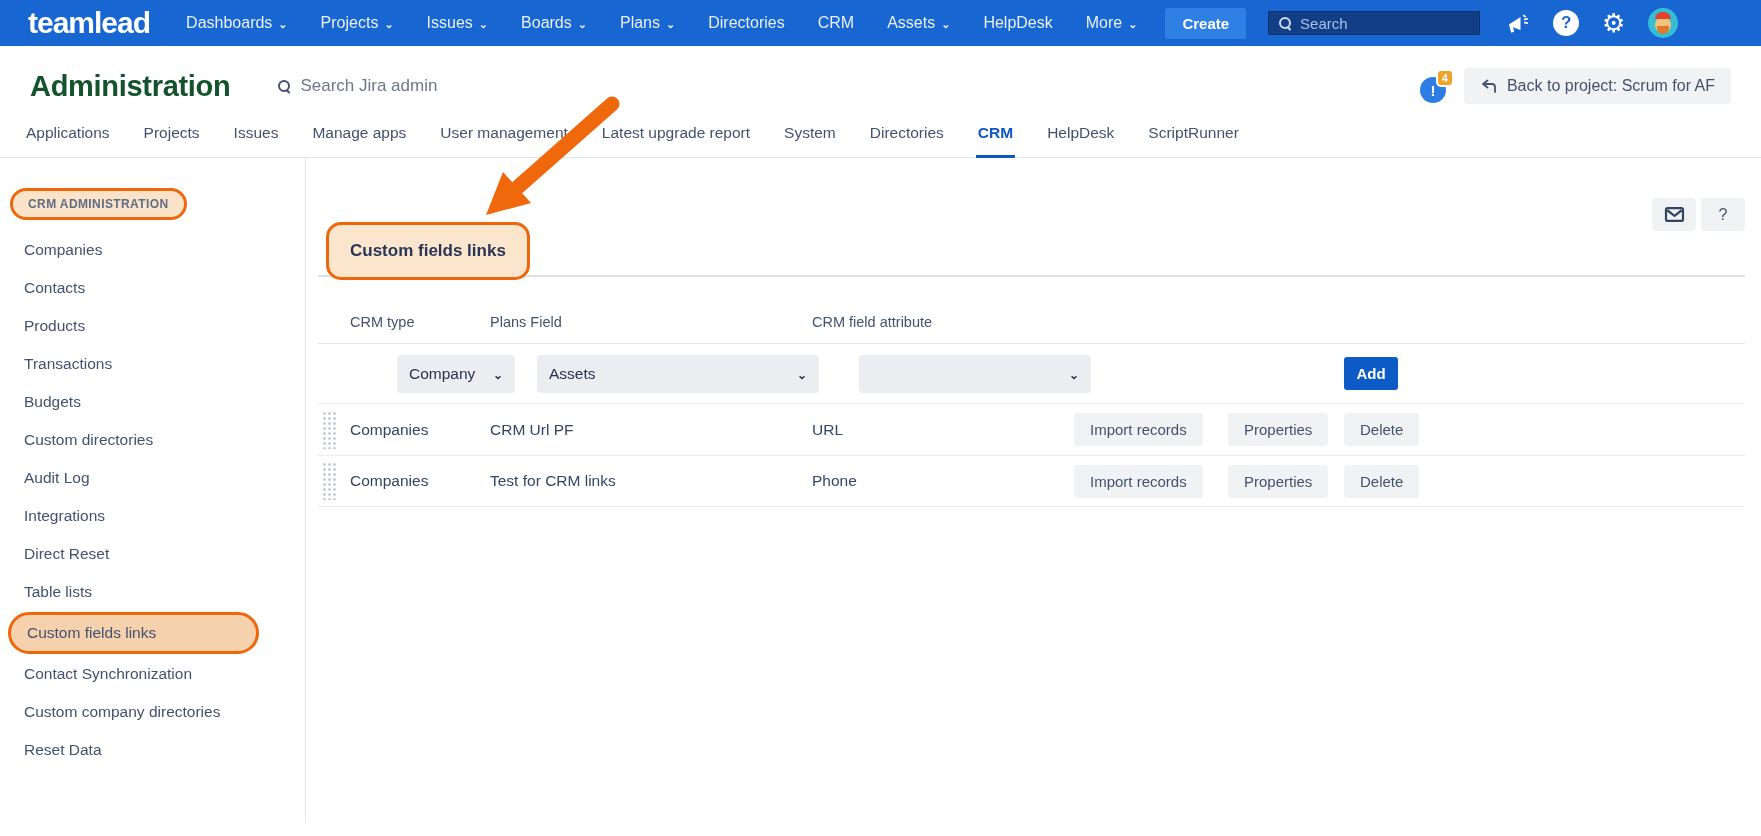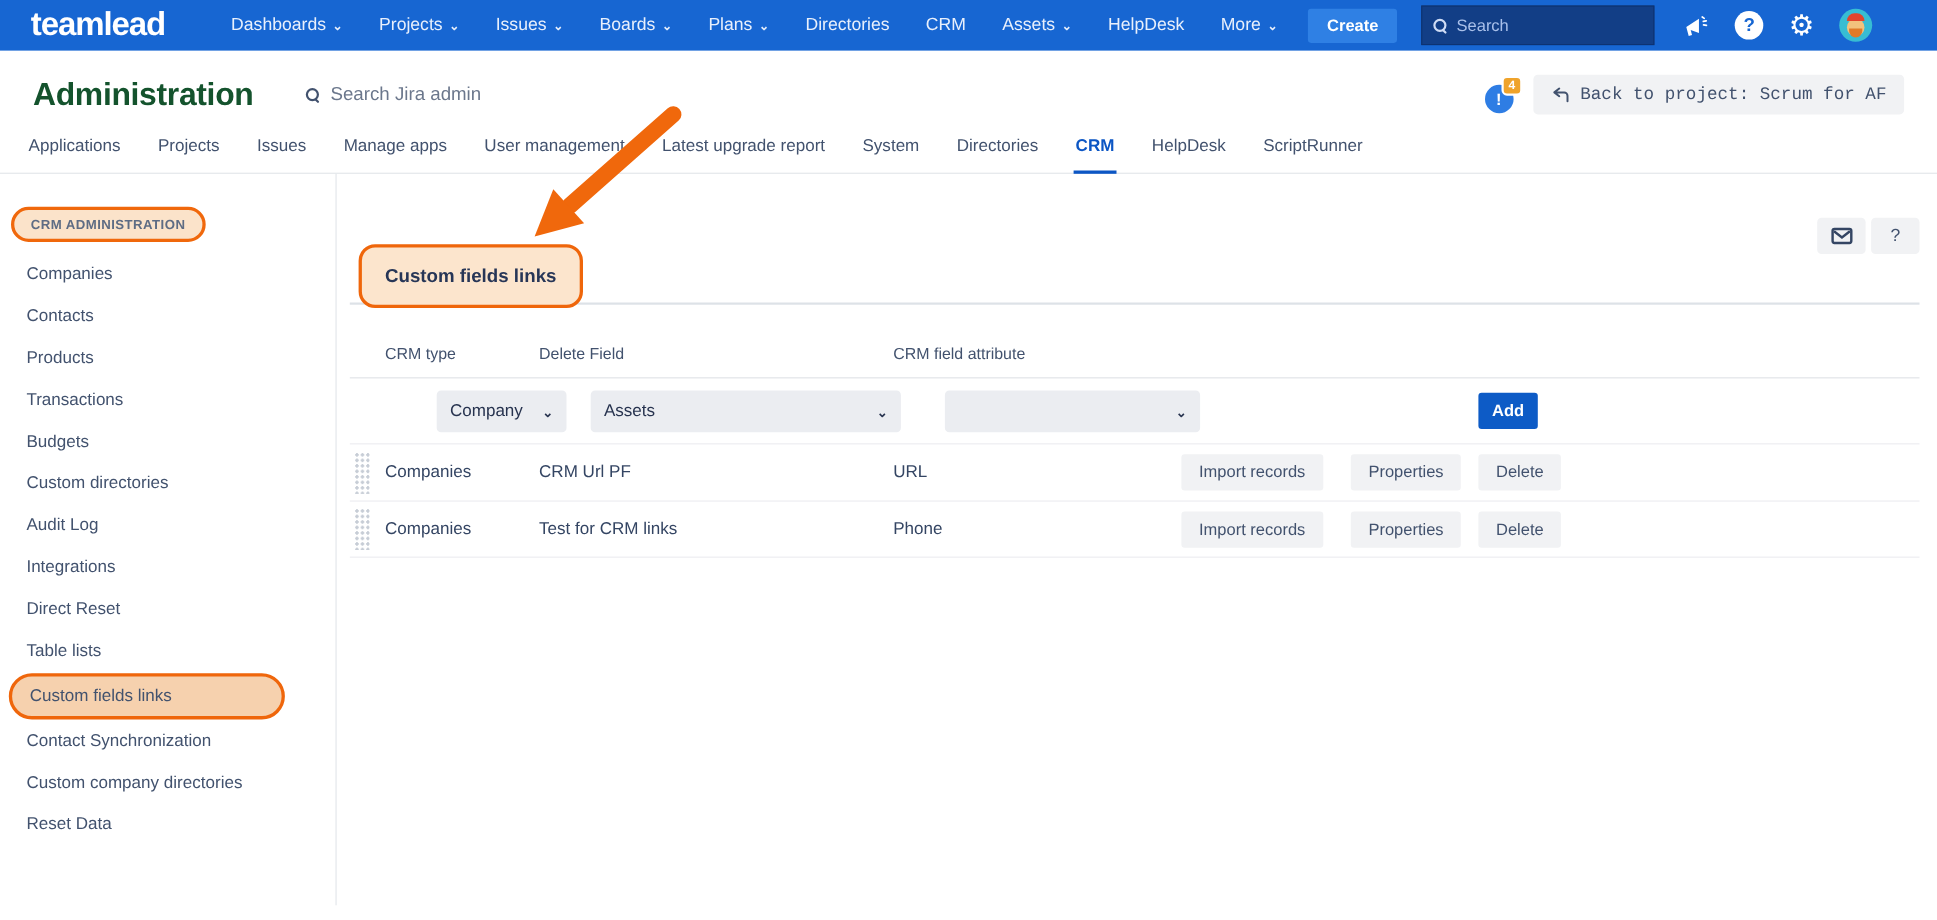"teamlead" .logo { margin-right: 60px -> 36px }
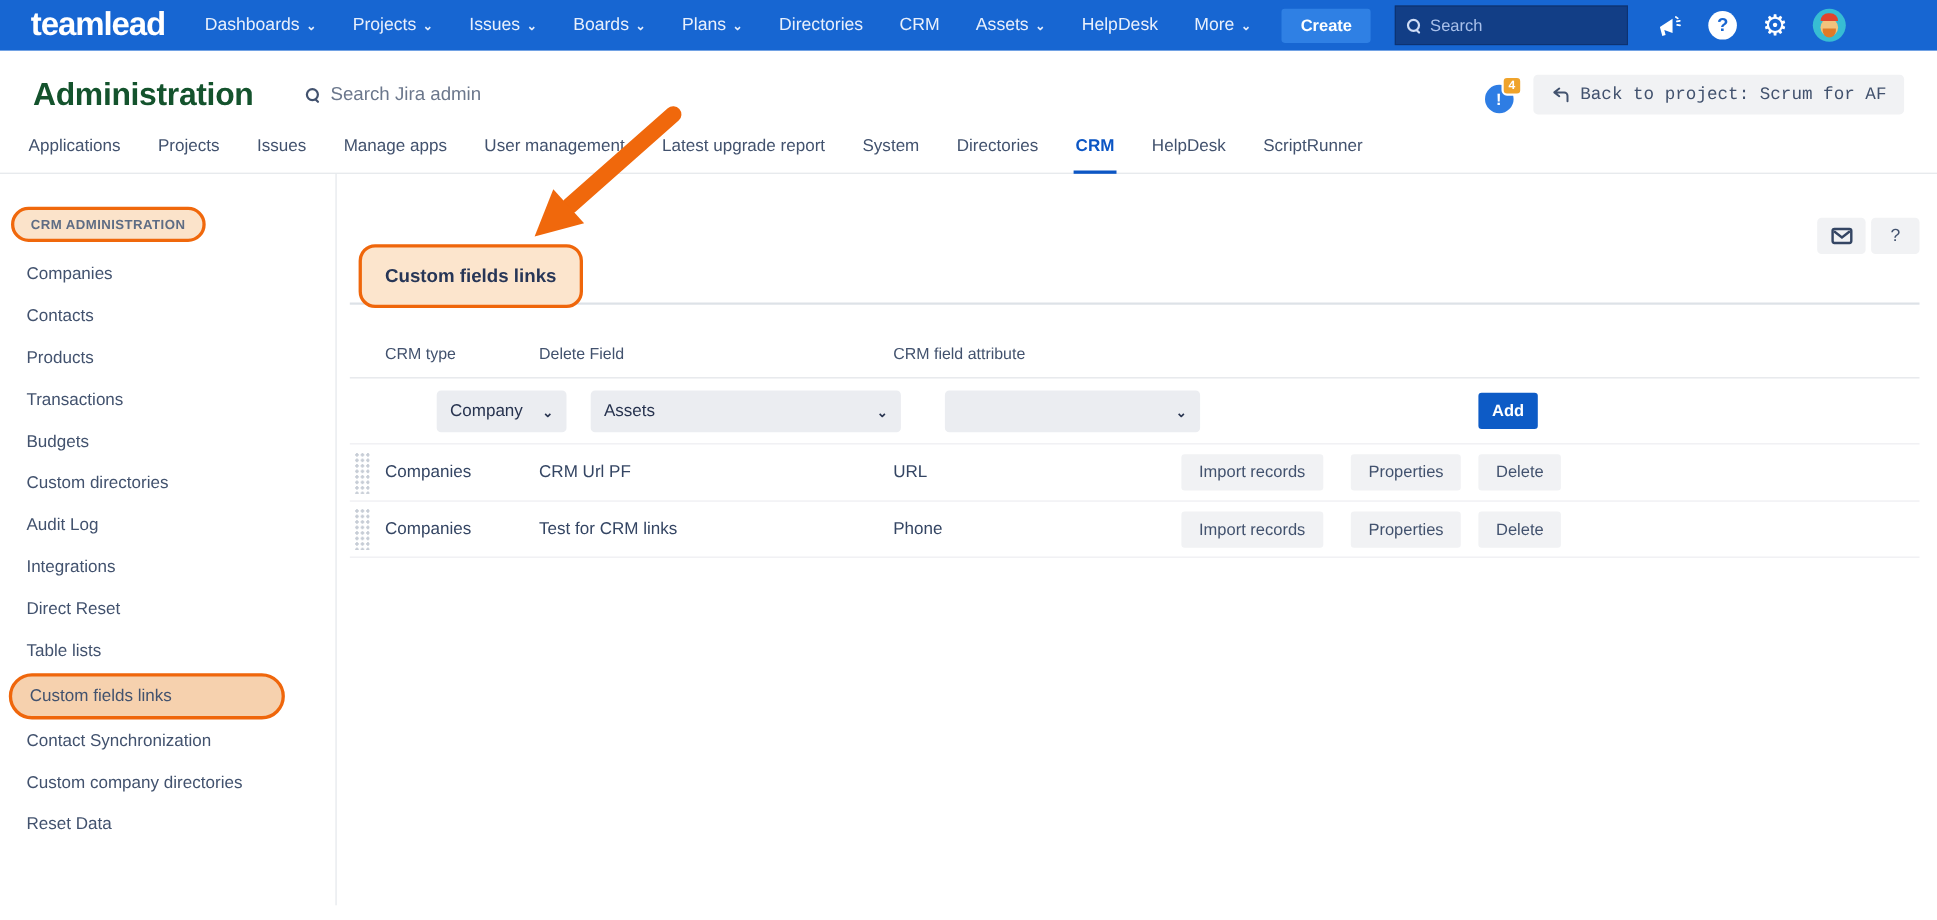"Search" .nav-search { height: 36px -> 24px }
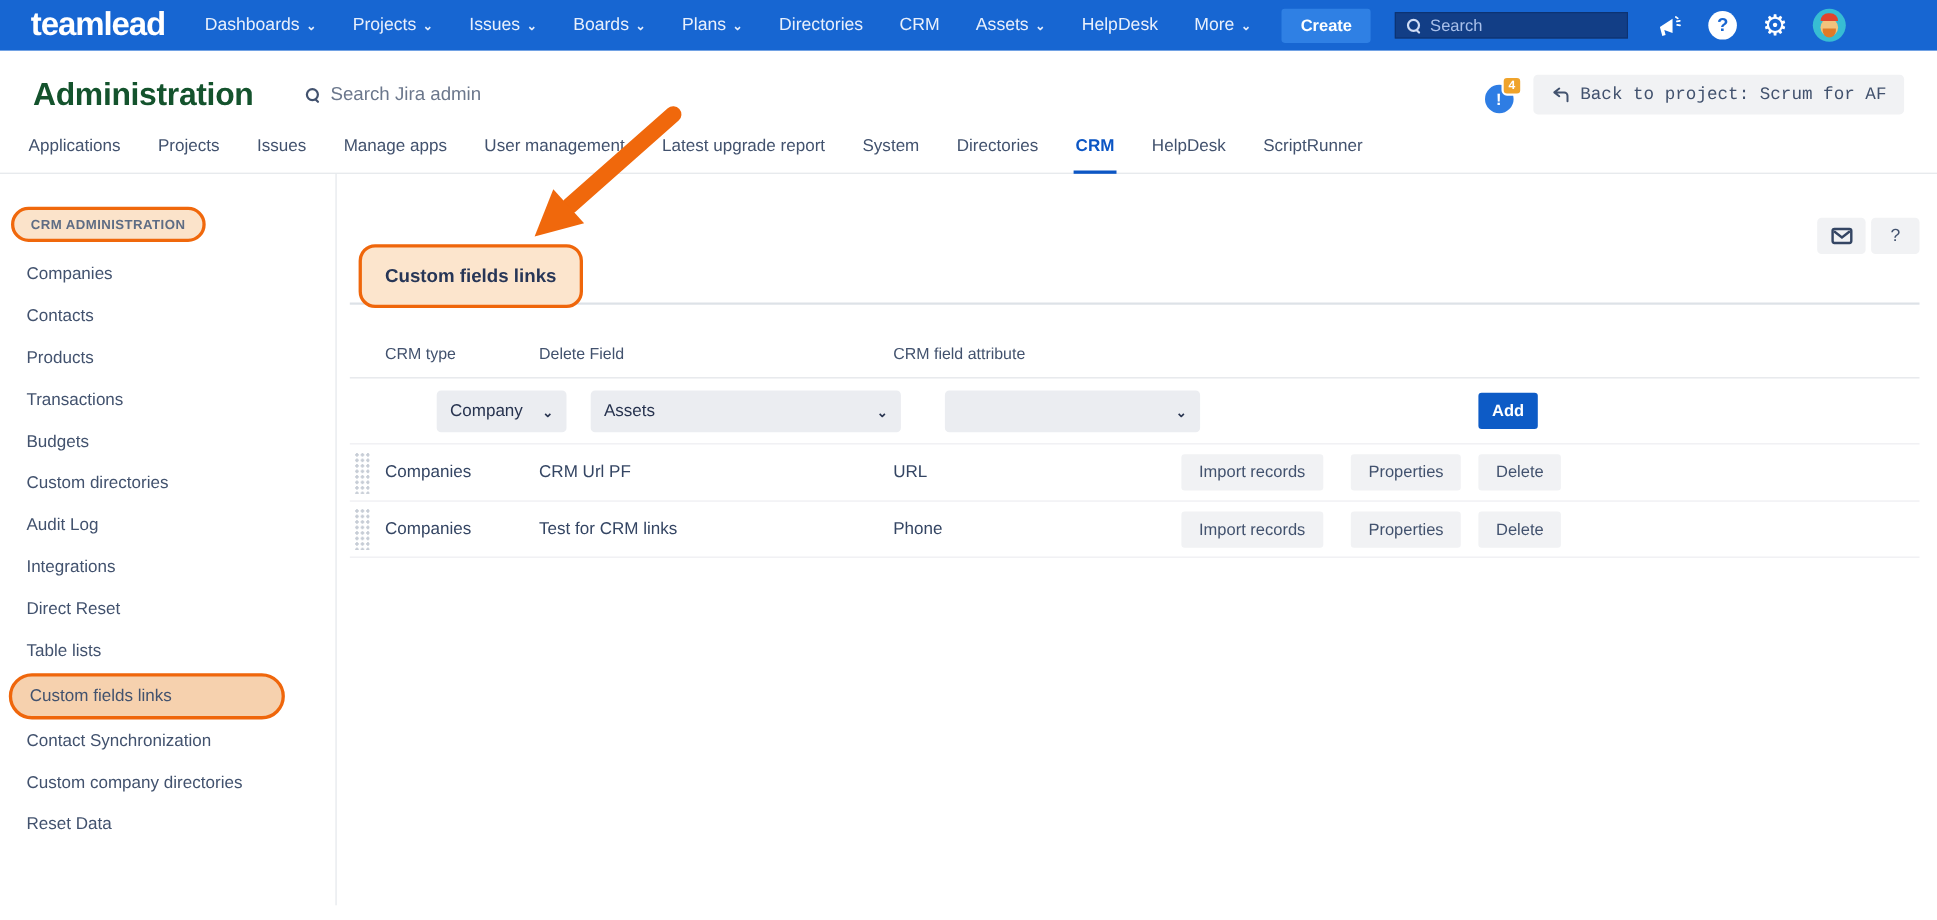"Back to project: Scrum for" .back-btn { font-family: Liberation Mono, monospace -> none }
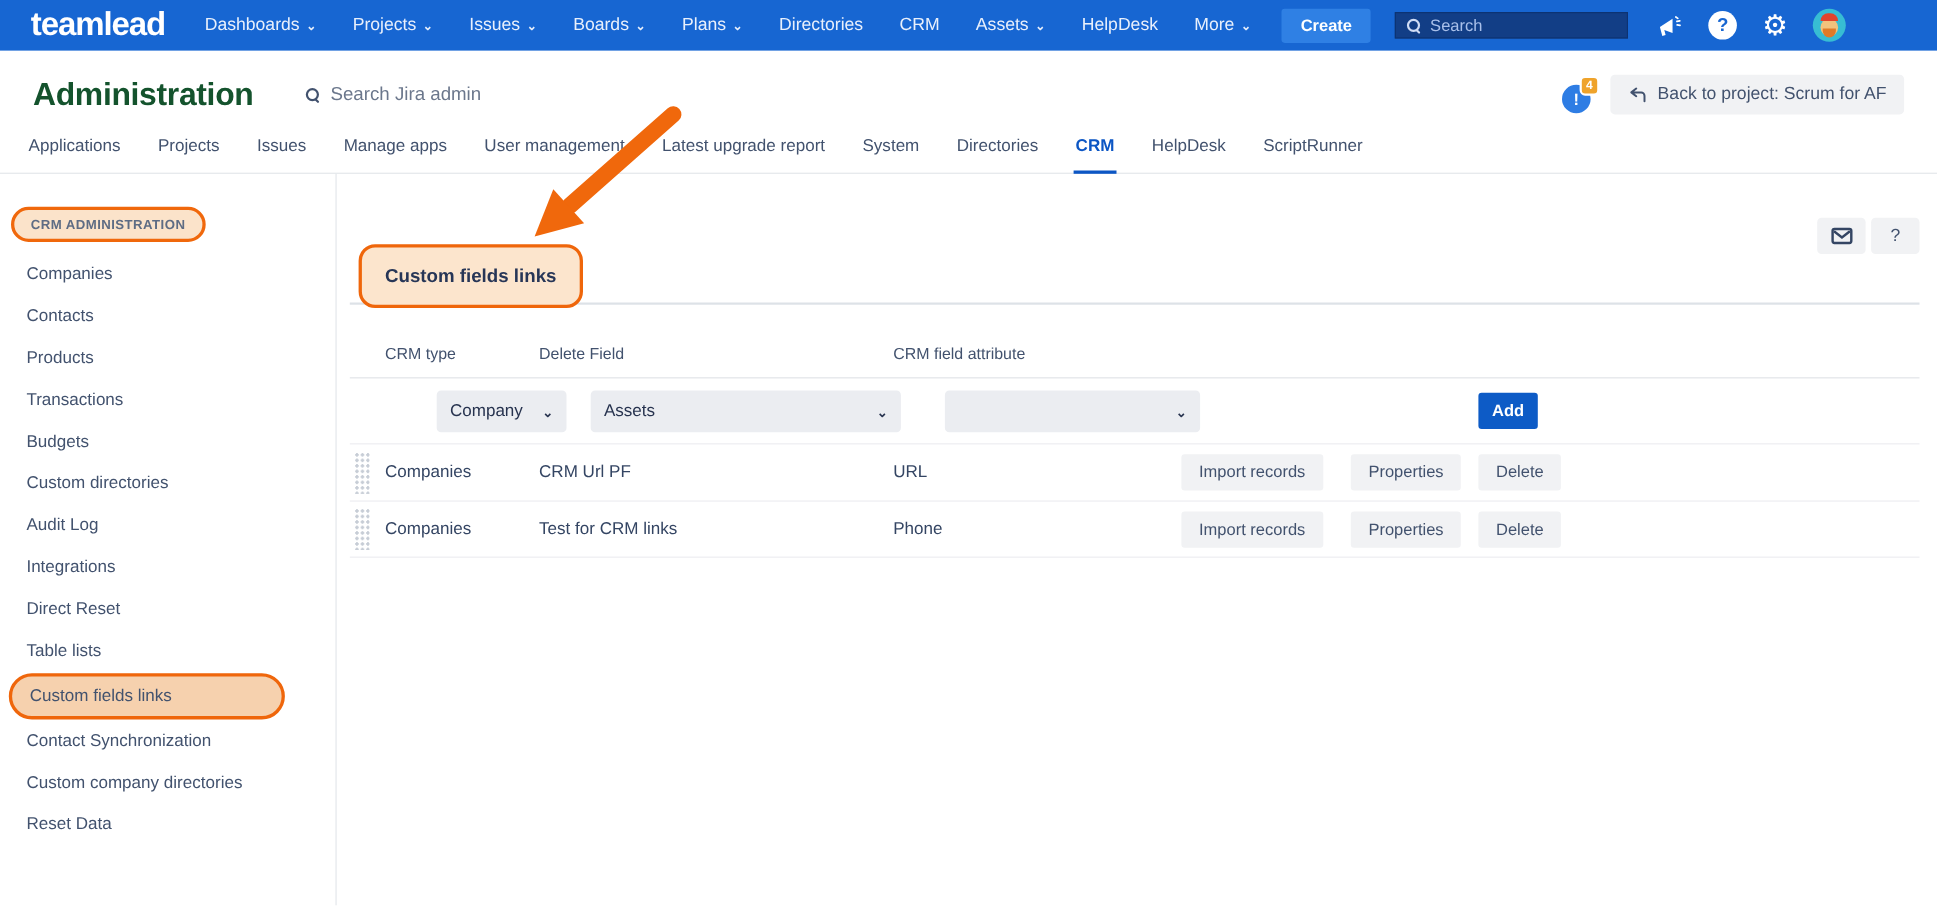"Delete Field" div { text: Delete -> Plans }
